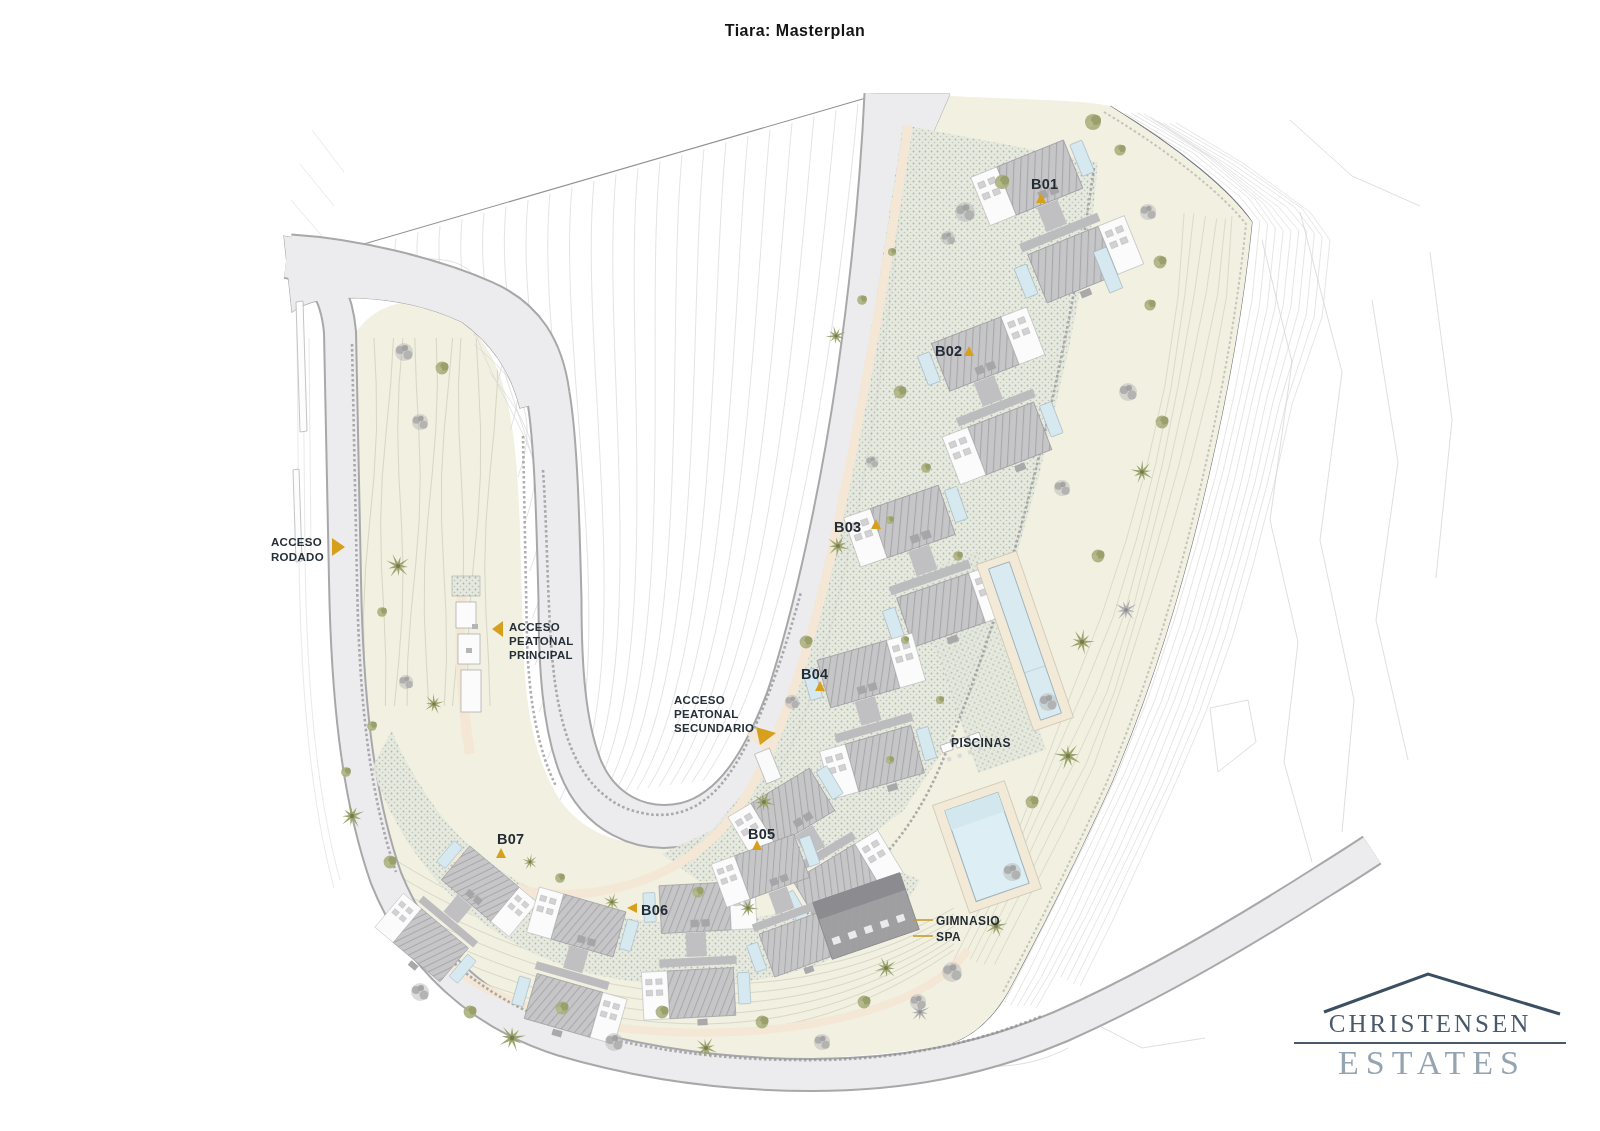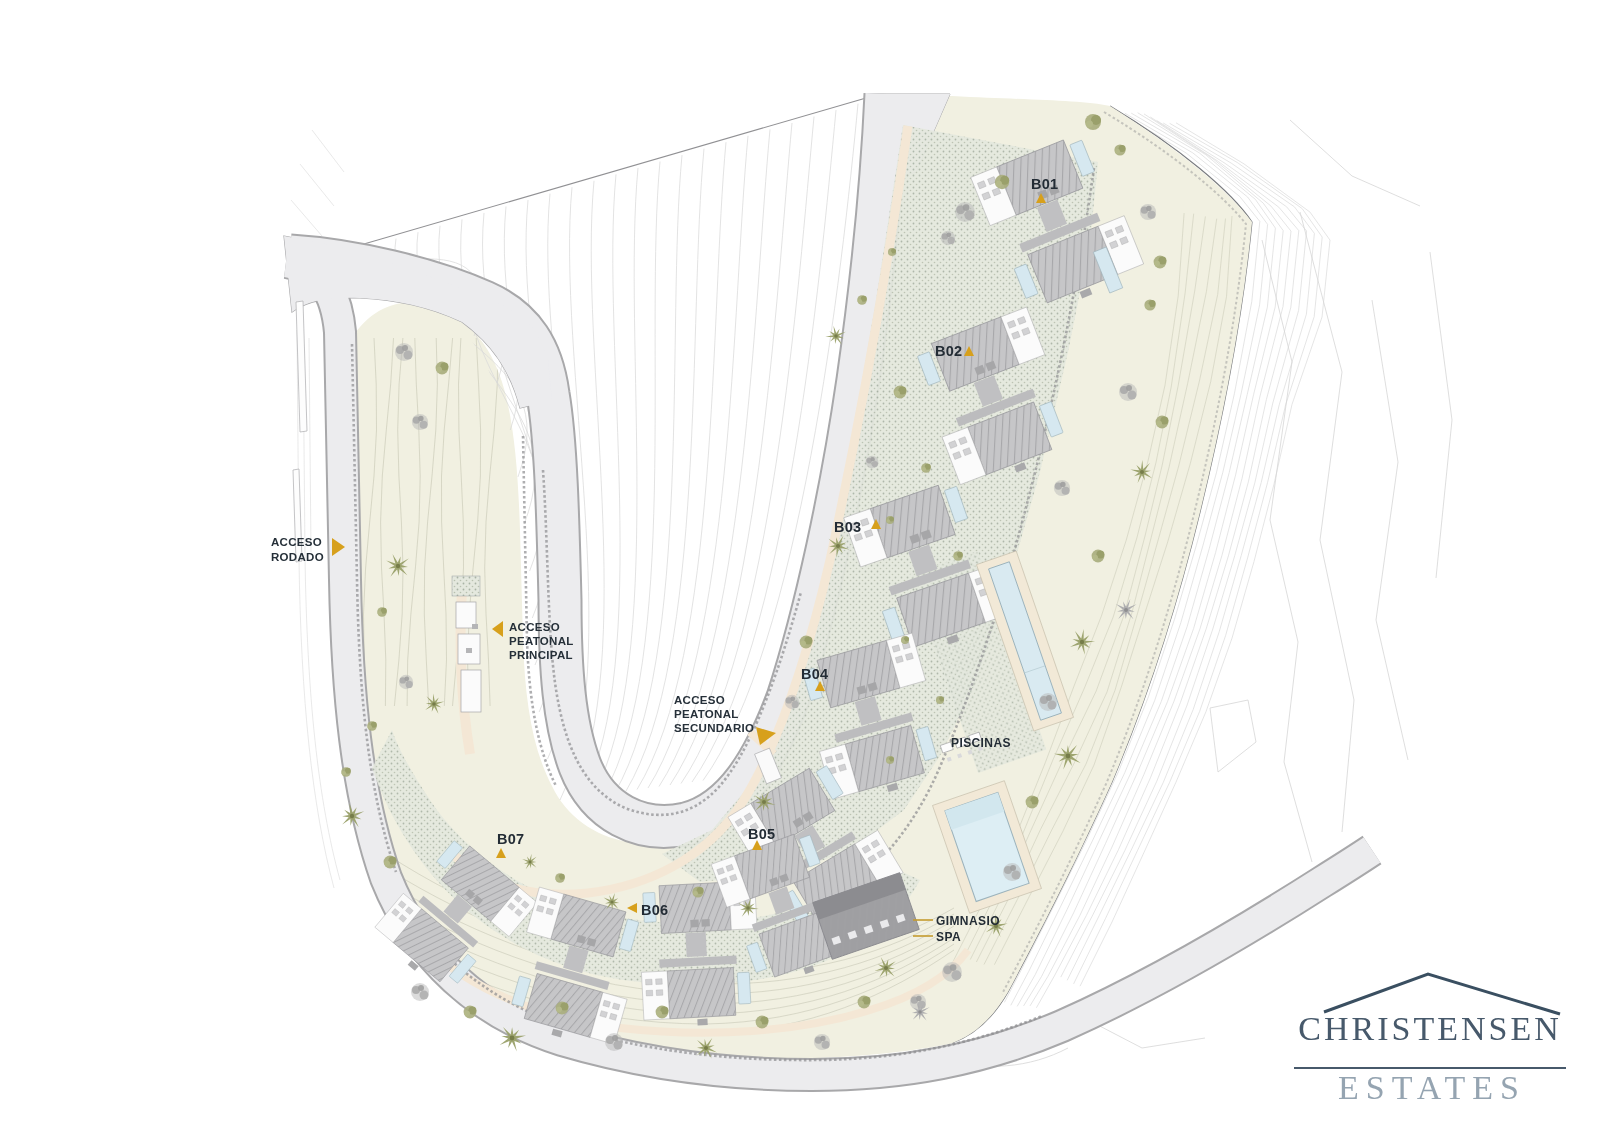"Tiara: Masterplan" div.page-title { html: none -> <div>Tiara: Masterplan</div> }
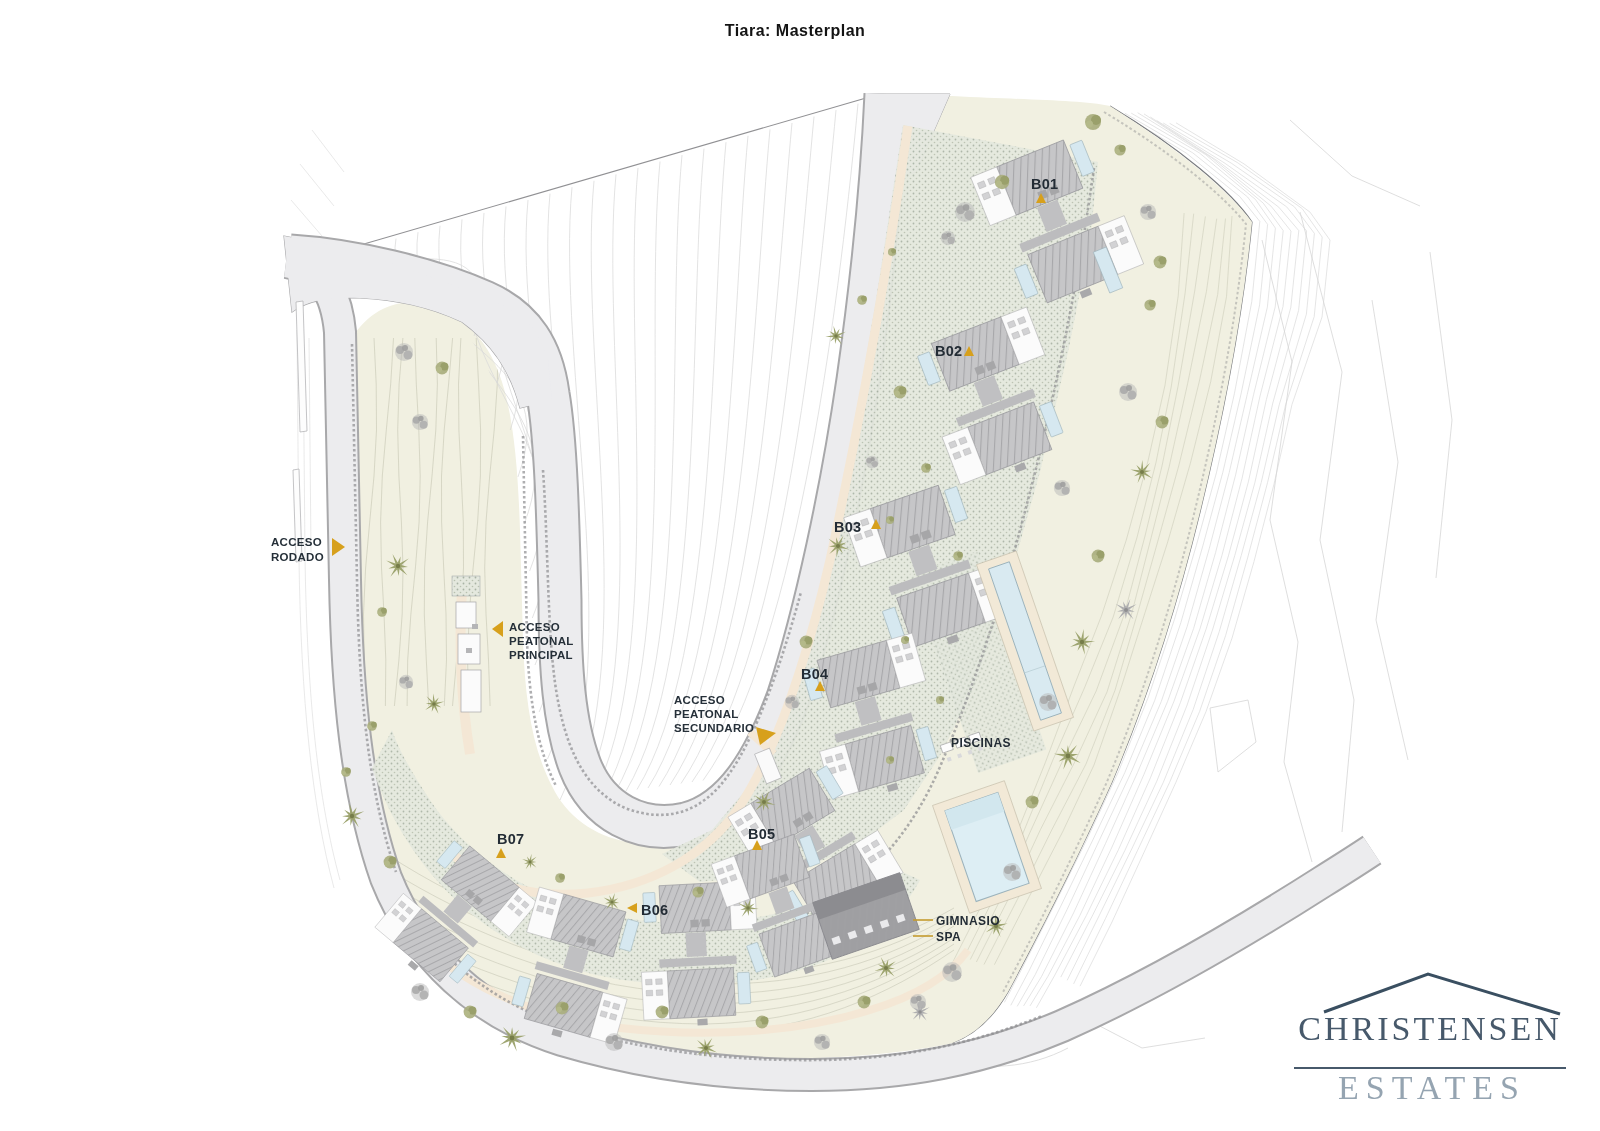"CHRISTENSEN" .logo-name { font-size: 34px -> 25px; padding-bottom: 20px -> 4px }
